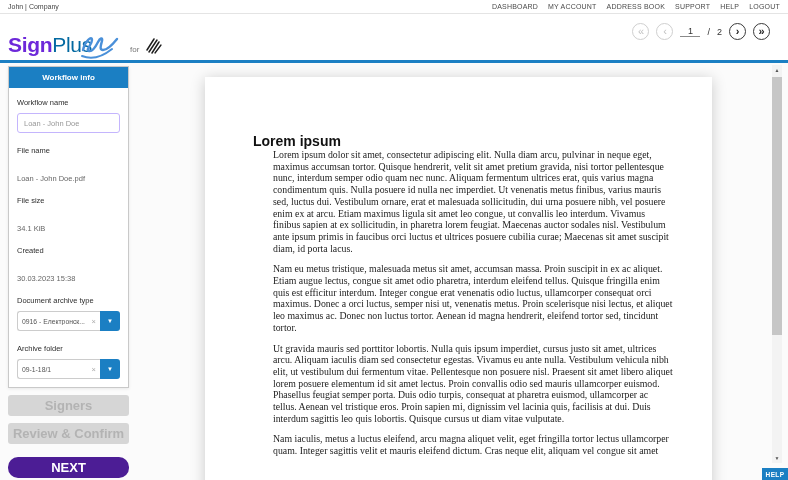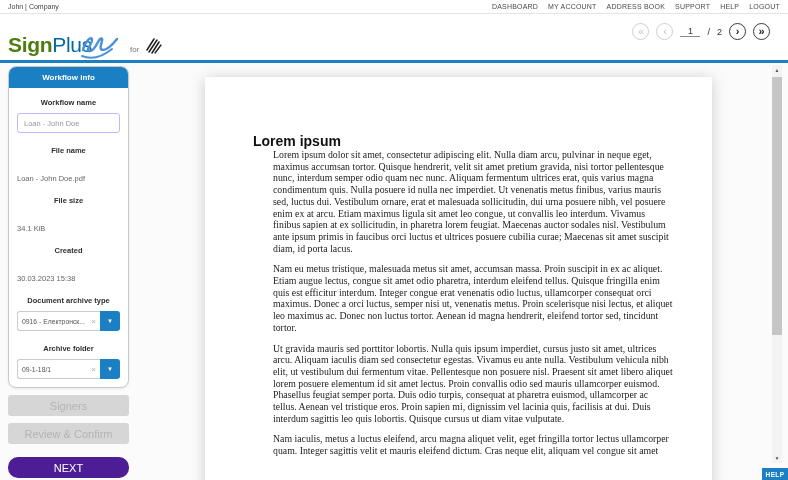"Sign" .logo .sign { color: #4d7c0f -> #6d28d9 }
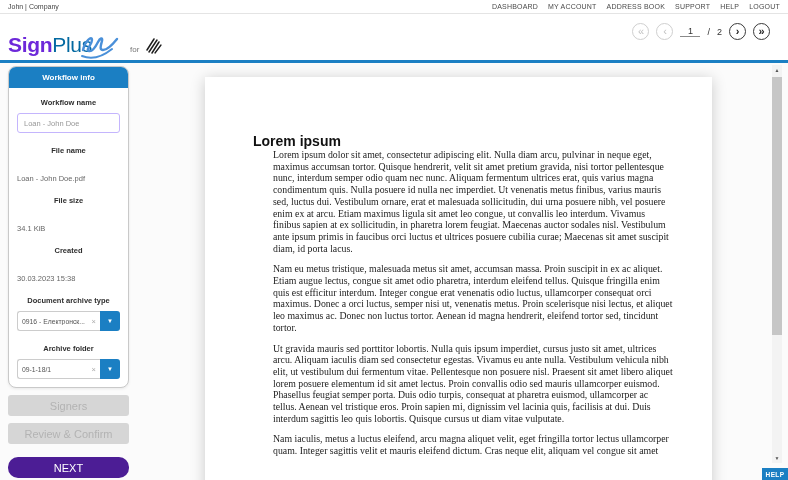"Workflow info" .panel { border-radius: 8px -> 0 }
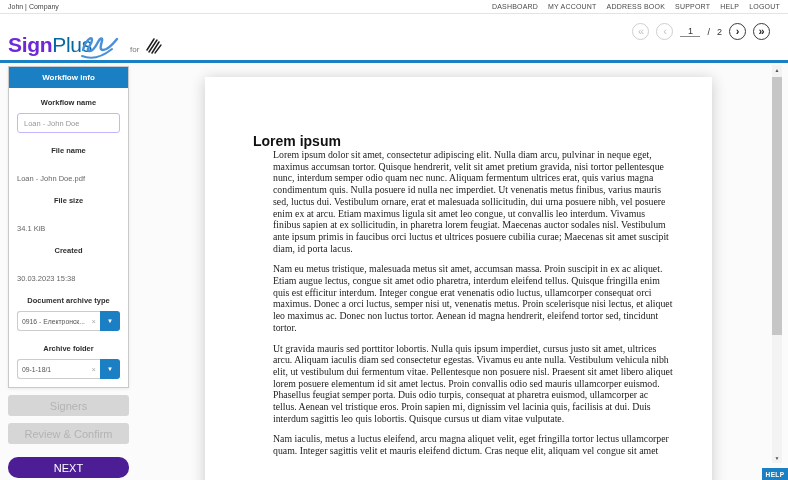"Workflow name" .flabel { font-weight: bold -> normal; text-align: center -> none }
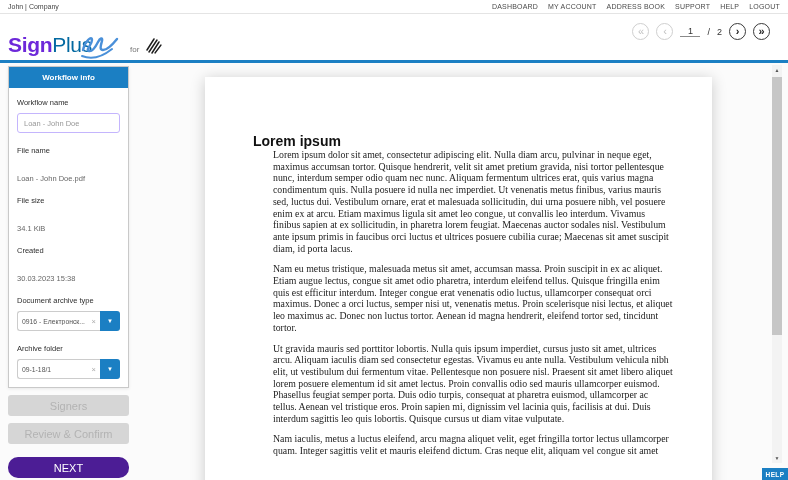"Signers" .sbtn { font-size: 11px -> 13px; font-weight: normal -> bold }
